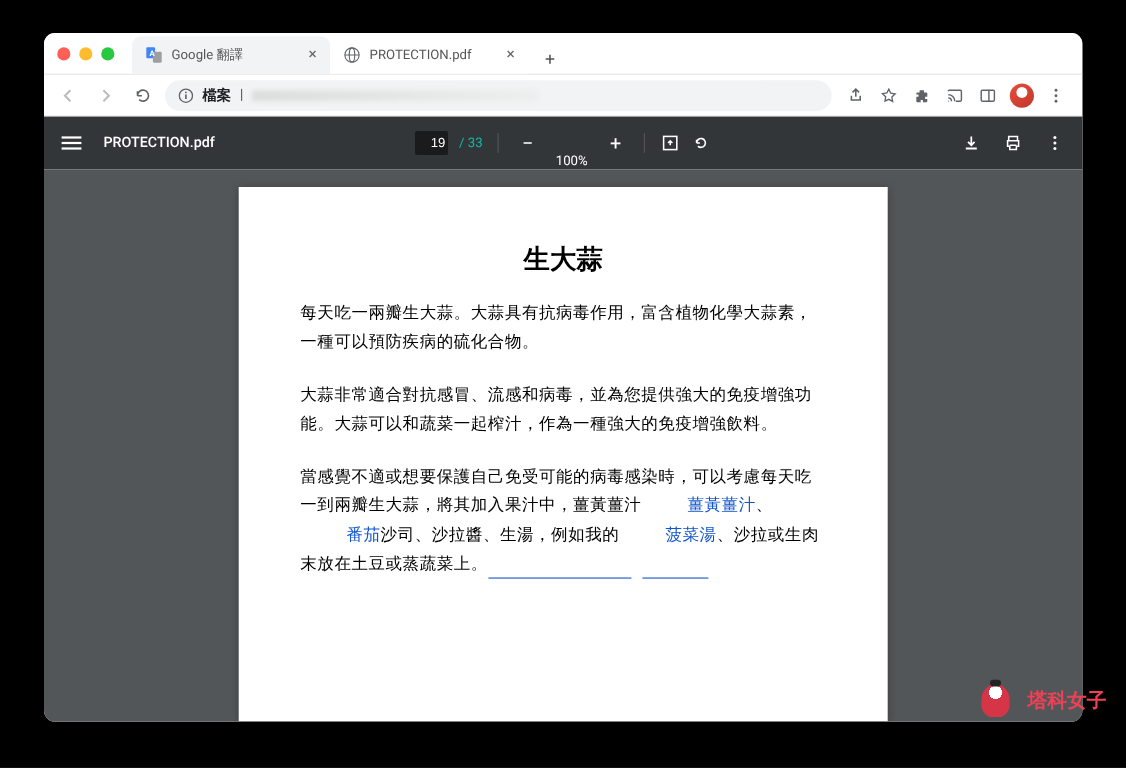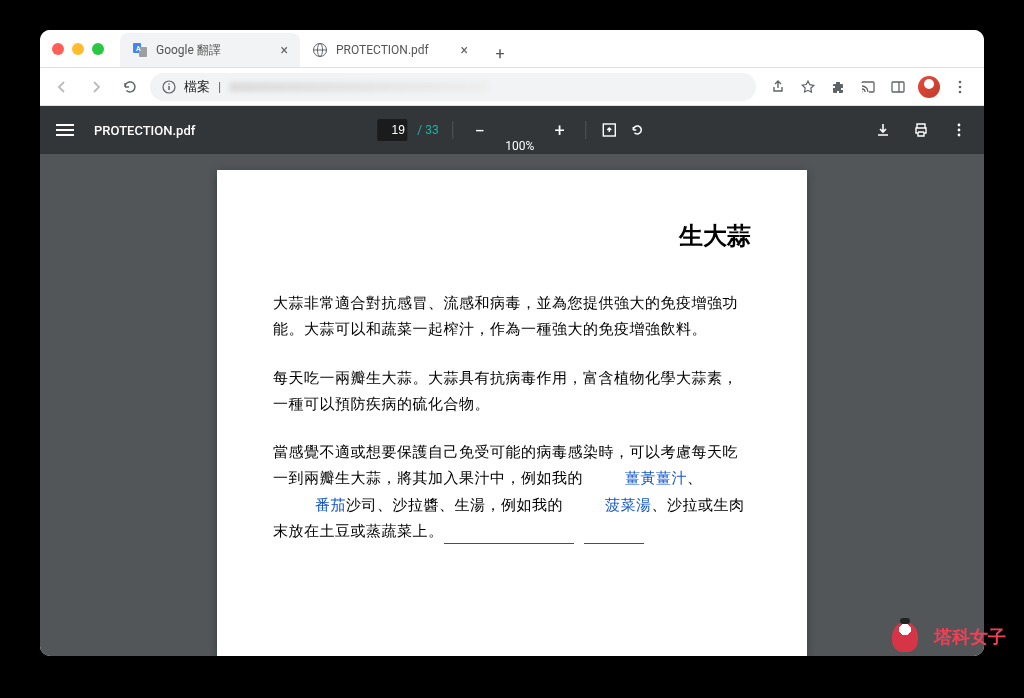"檔案" .urlbar { font-weight: none -> bold }
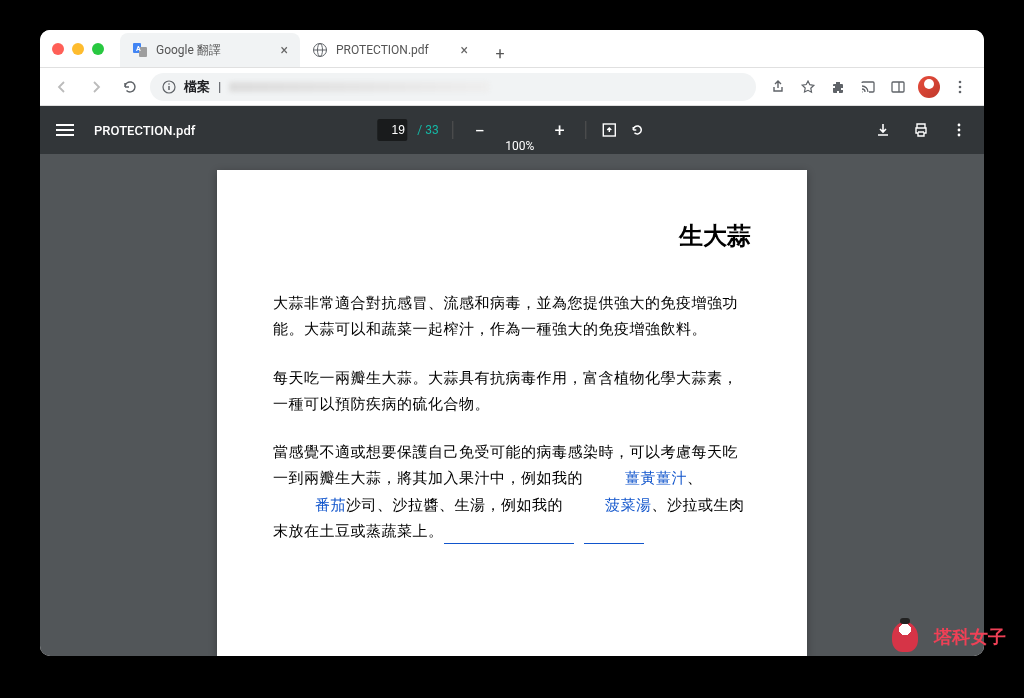"生大蒜" .page h1 { margin-bottom: 38px -> 20px; text-align: right -> center }
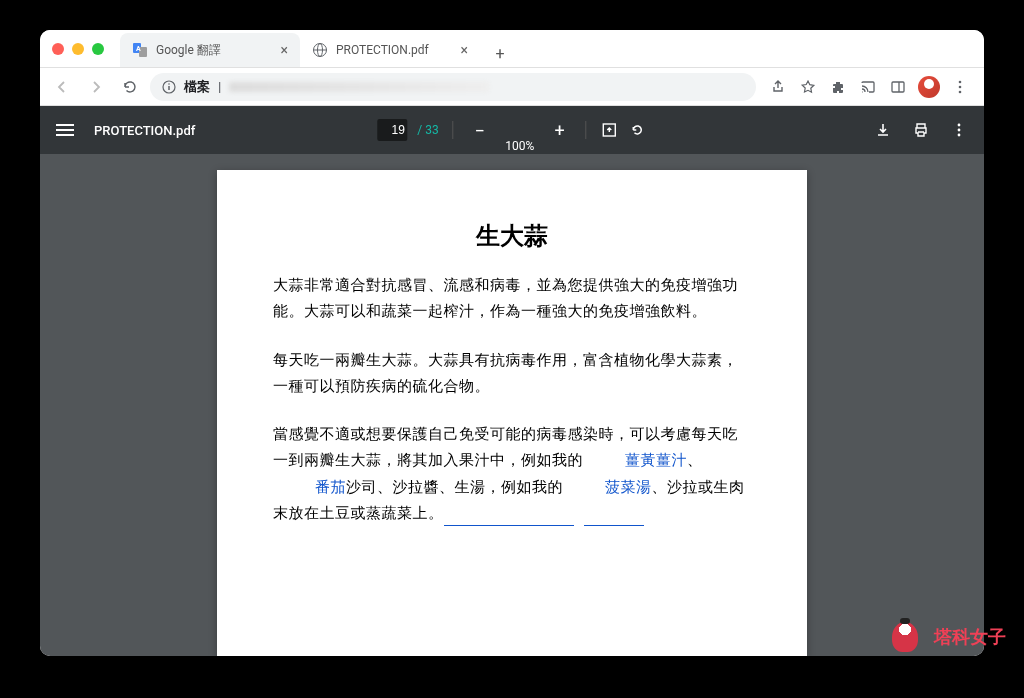"大蒜非常適合對抗感冒、流感和病毒，並為您提供強大的免疫增強功能。大蒜可以和蔬菜一" p { order: before "每天吃一兩瓣生大蒜。大蒜具有抗病毒作用，富含植物化學大蒜素，一種可以預防疾病的硫" -> after "每天吃一兩瓣生大蒜。大蒜具有抗病毒作用，富含植物化學大蒜素，一種可以預防疾病的硫" }
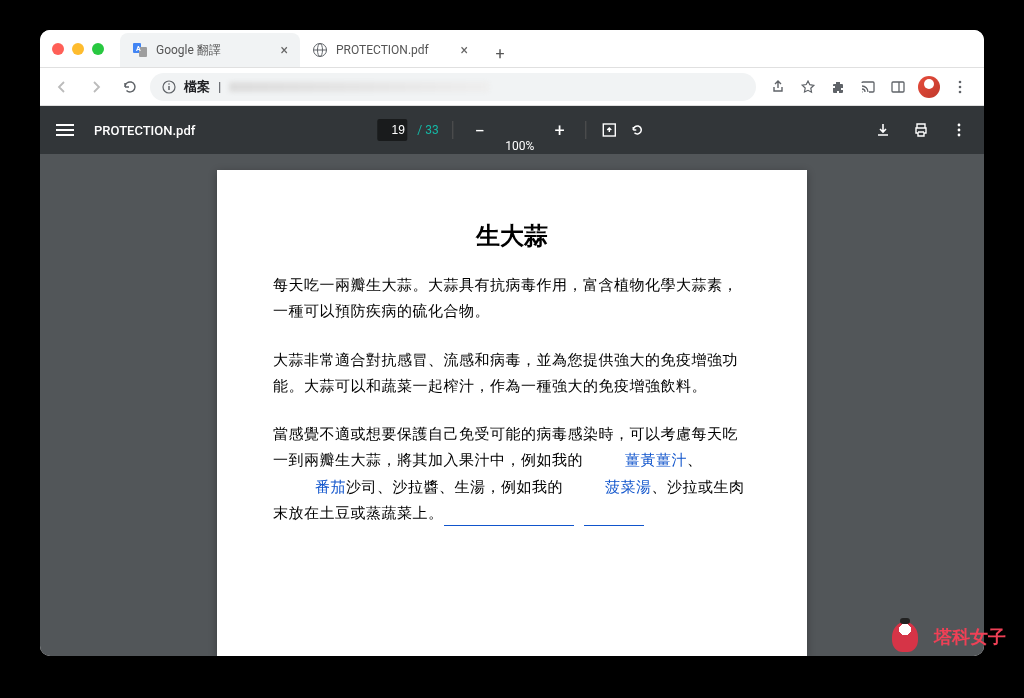"當感覺不適或想要保護自己免受可能的病毒感染時，可以考慮每天吃一到兩瓣生大蒜，將其" span { text: 例如我的 -> 薑黃薑汁 }
